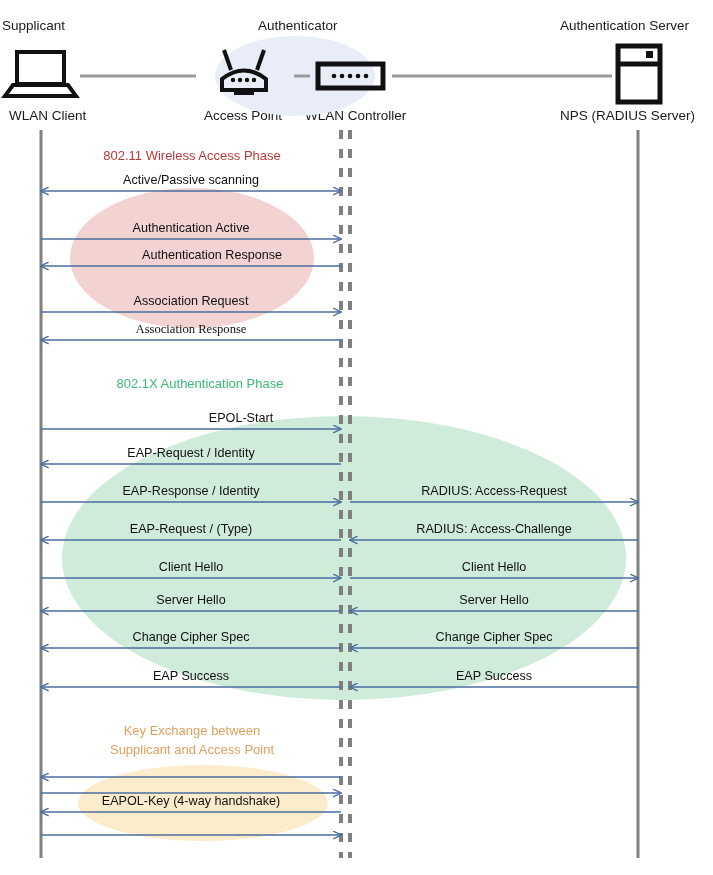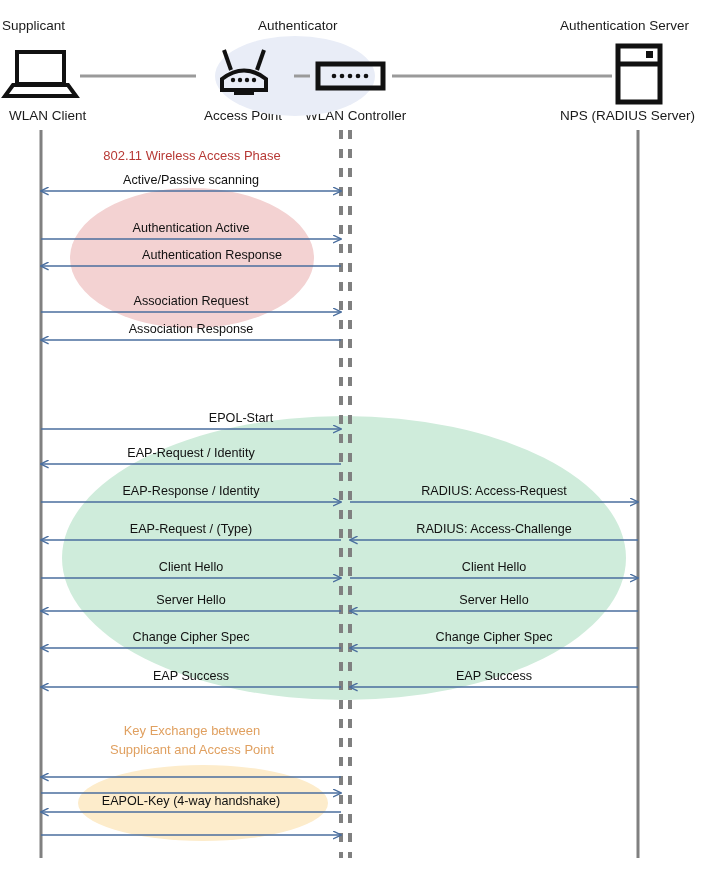"Association Response" div.msg { font-family: none -> Liberation Serif, serif }
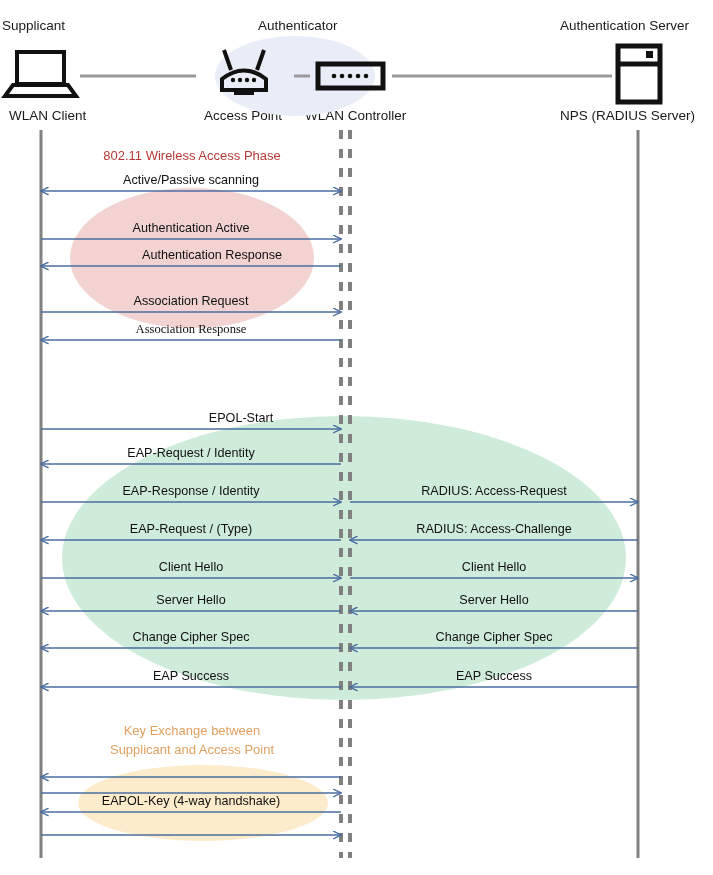"802.1X Authentication Phase" div.phase-title { html: none -> <div>802.1X Authentication Phase</div> }
